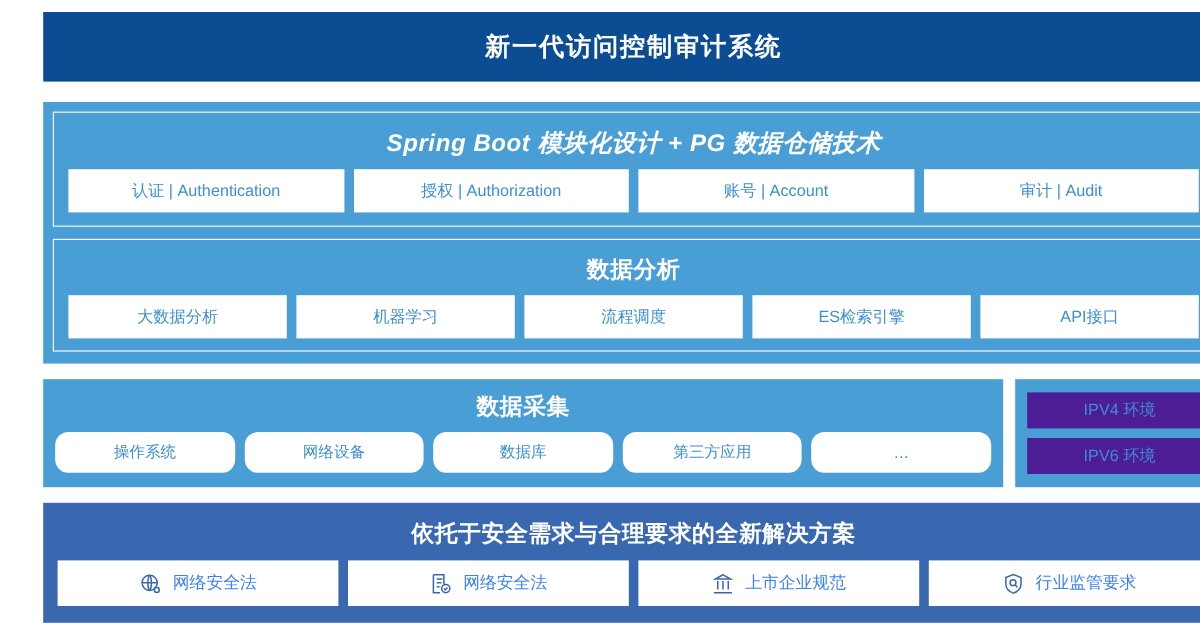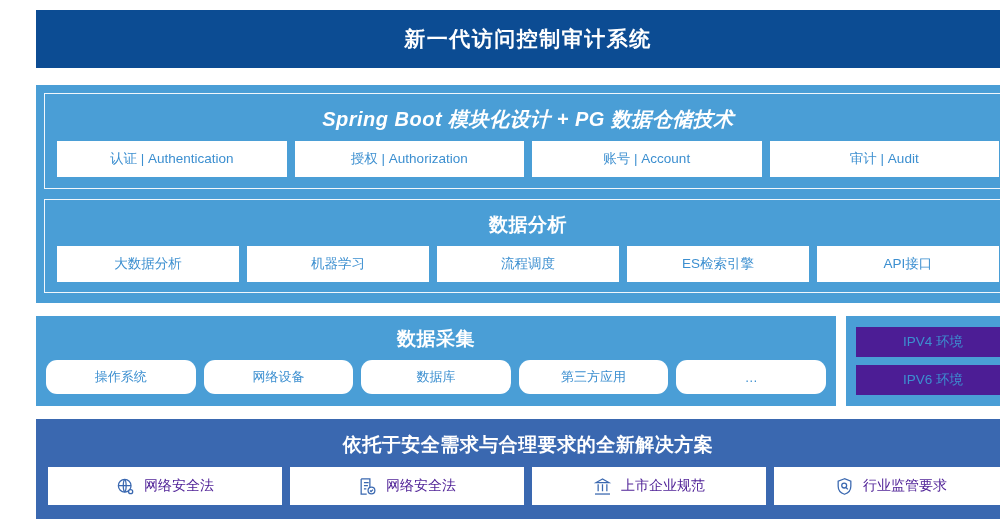"网络安全法" .compliance-chip .chip-label { color: #4c1d95 -> #3b82f6 }
